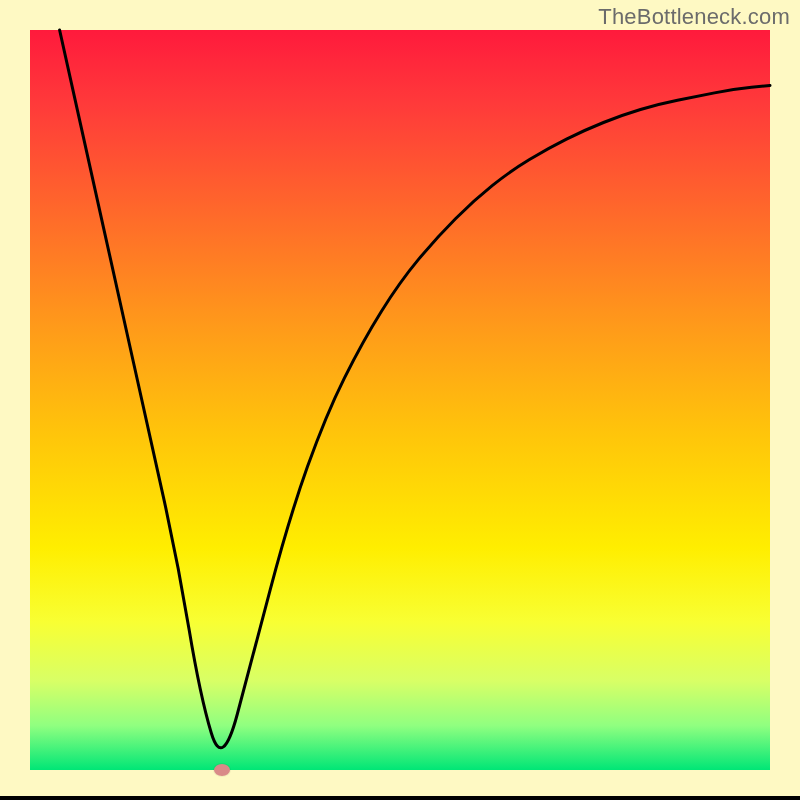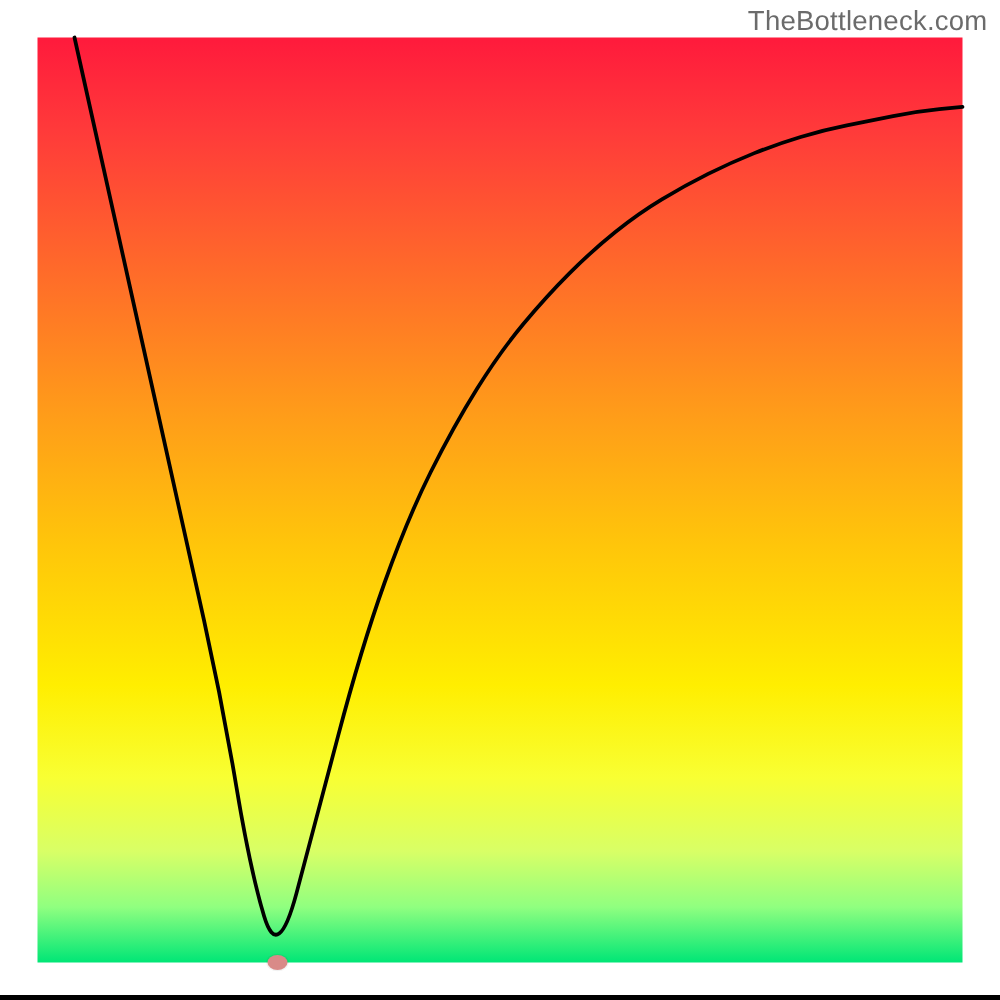"TheBottleneck.com" .container { background: #ffffff -> #fef9c3 }
